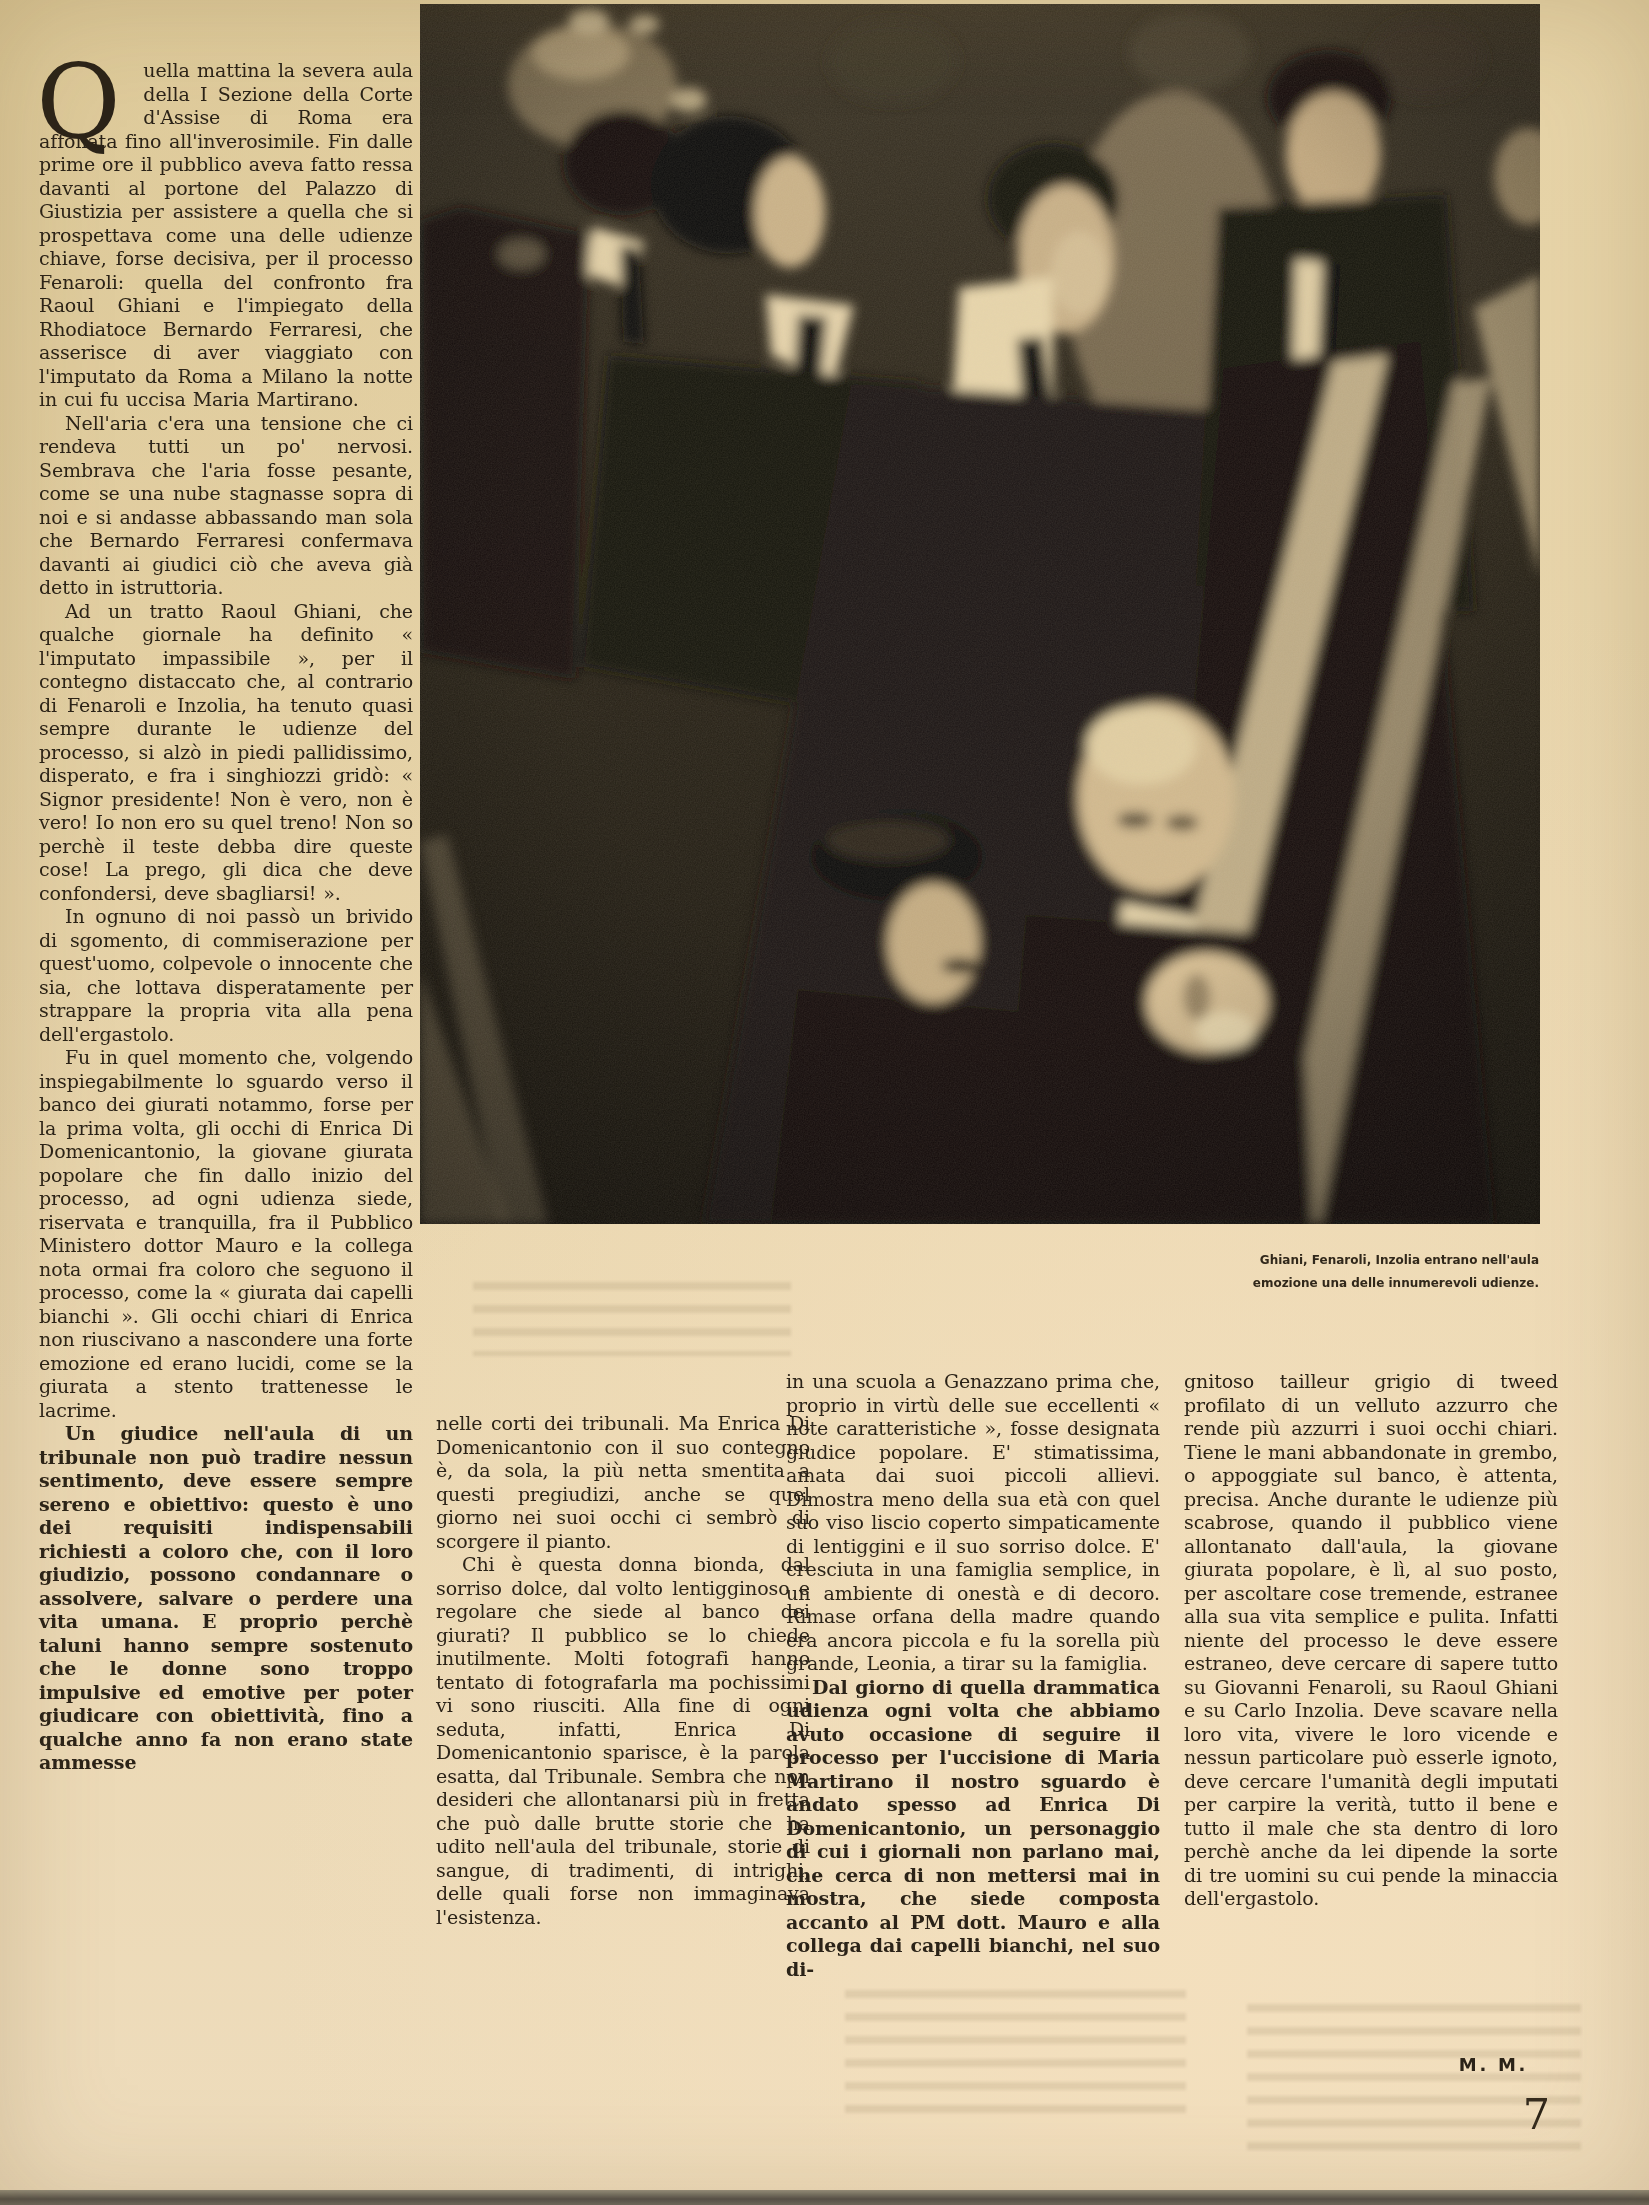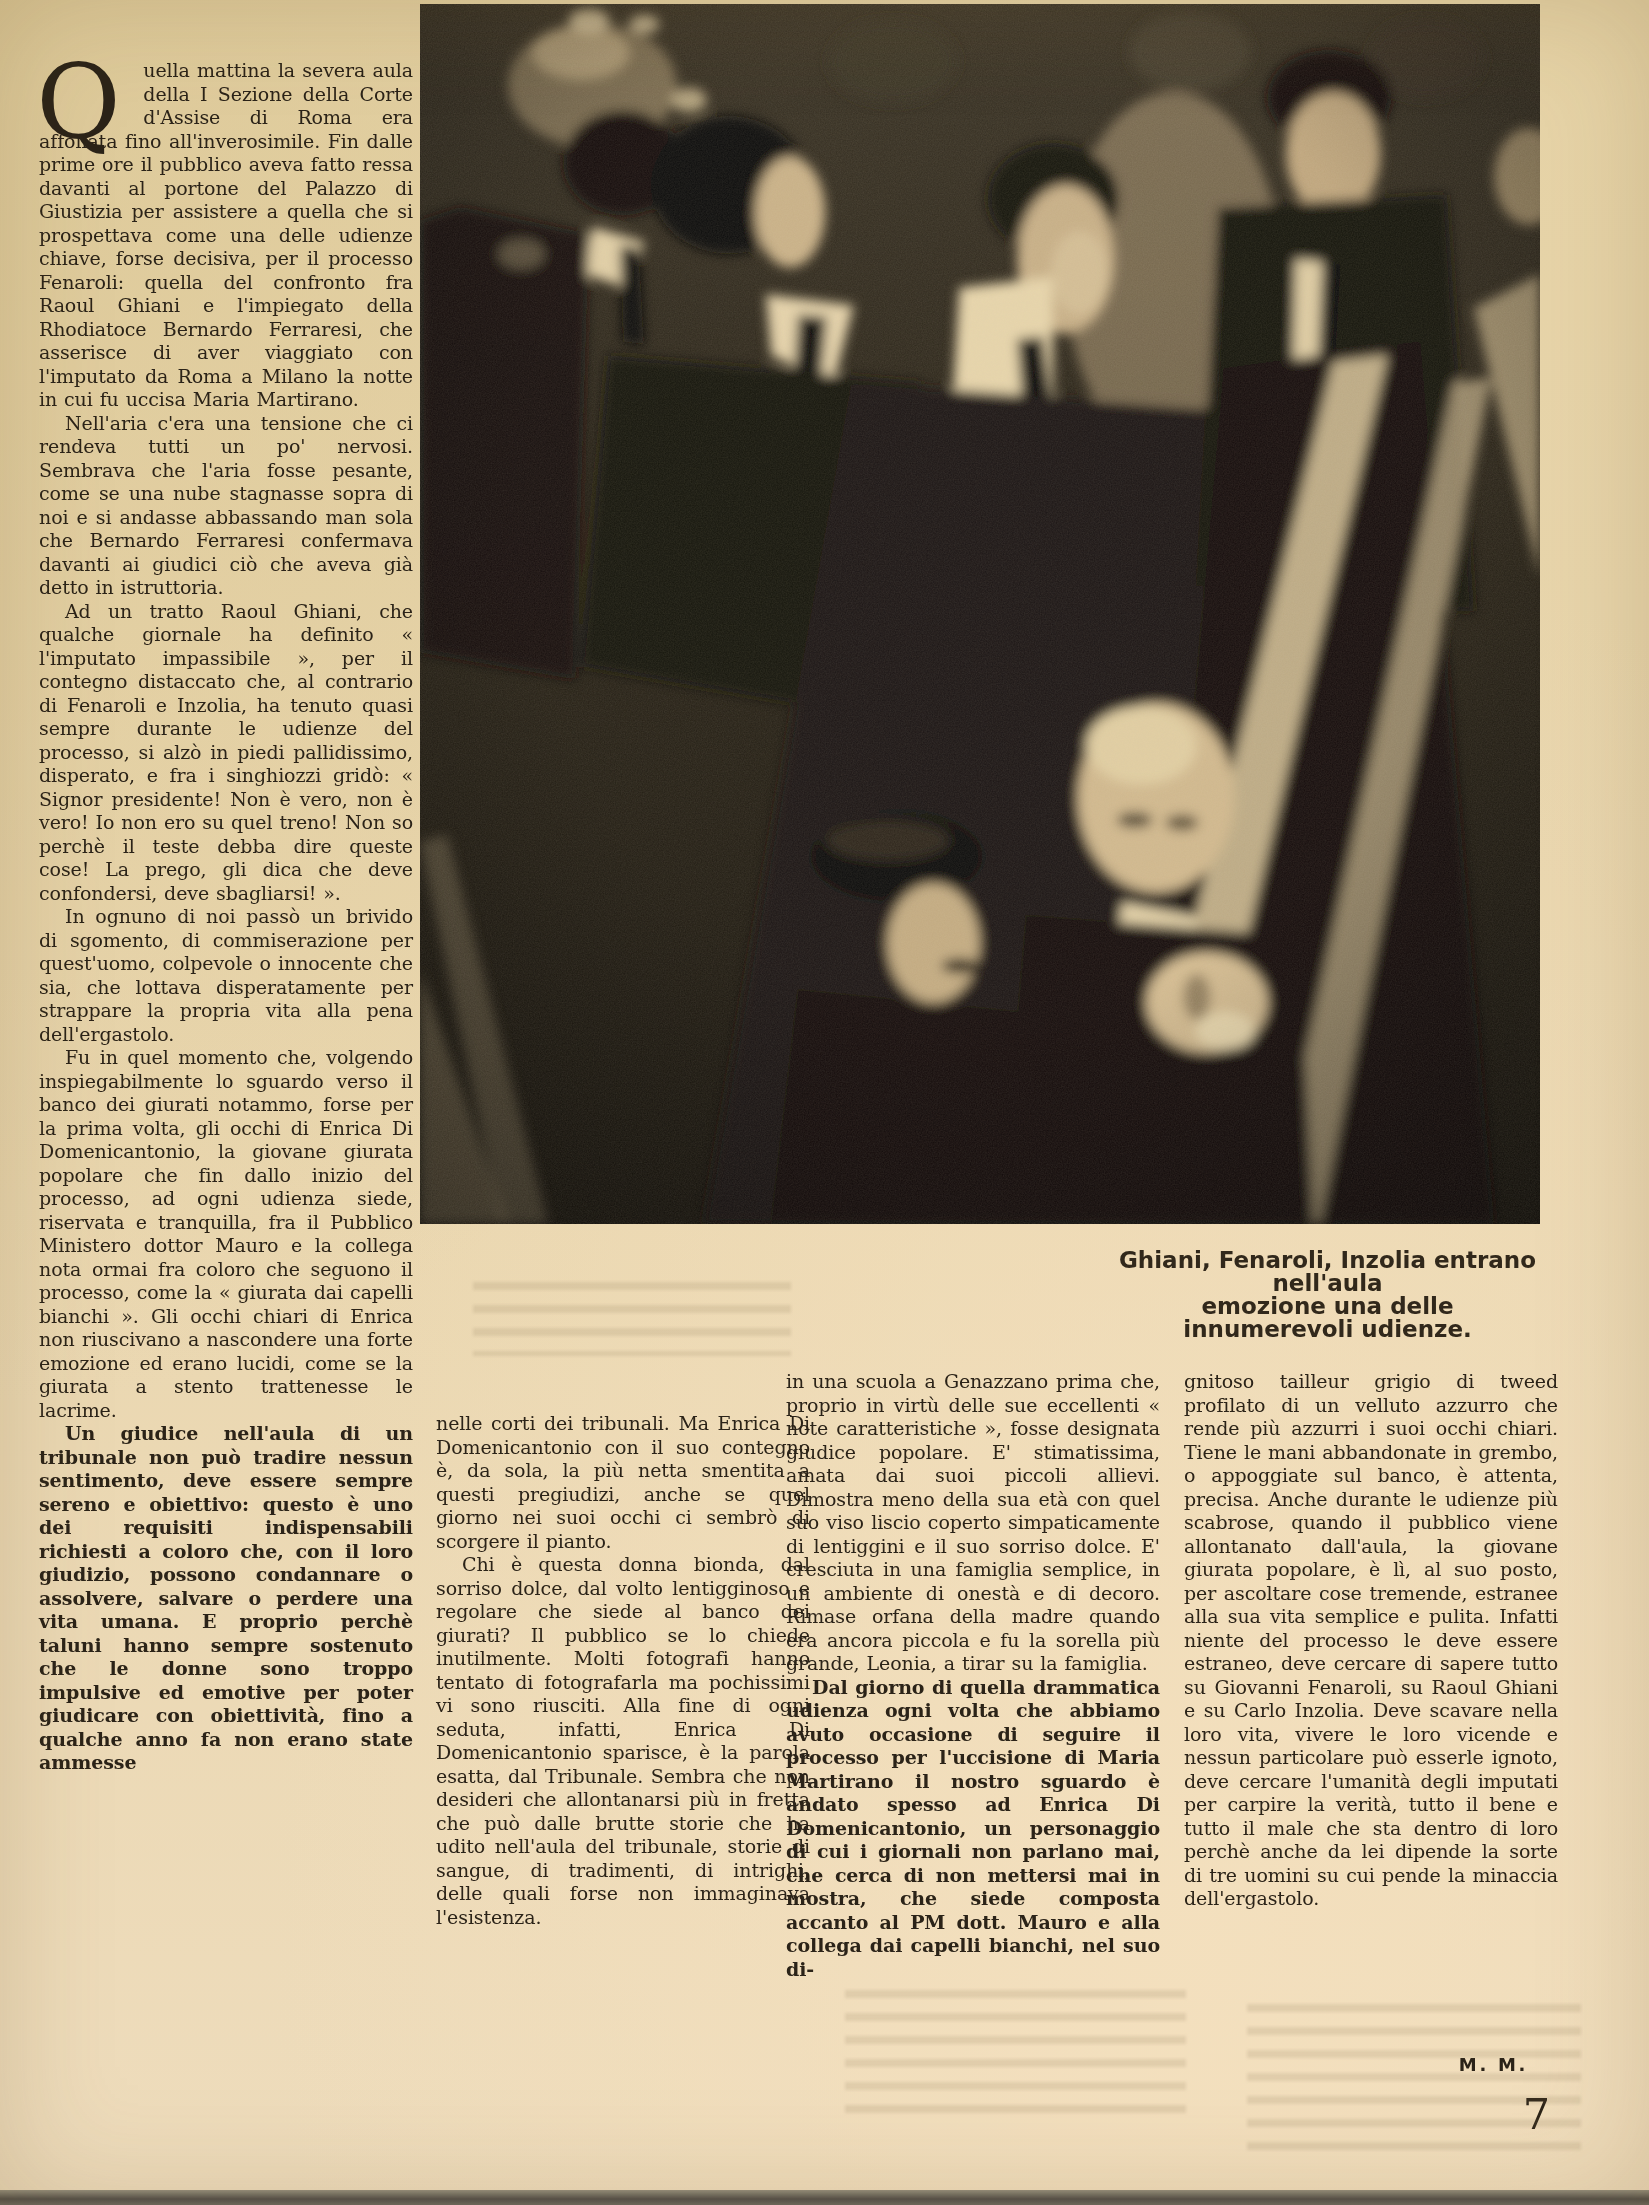"Ghiani, Fenaroli, Inzolia entrano" .caption { font-size: 23px -> 12px; text-align: center -> right }
